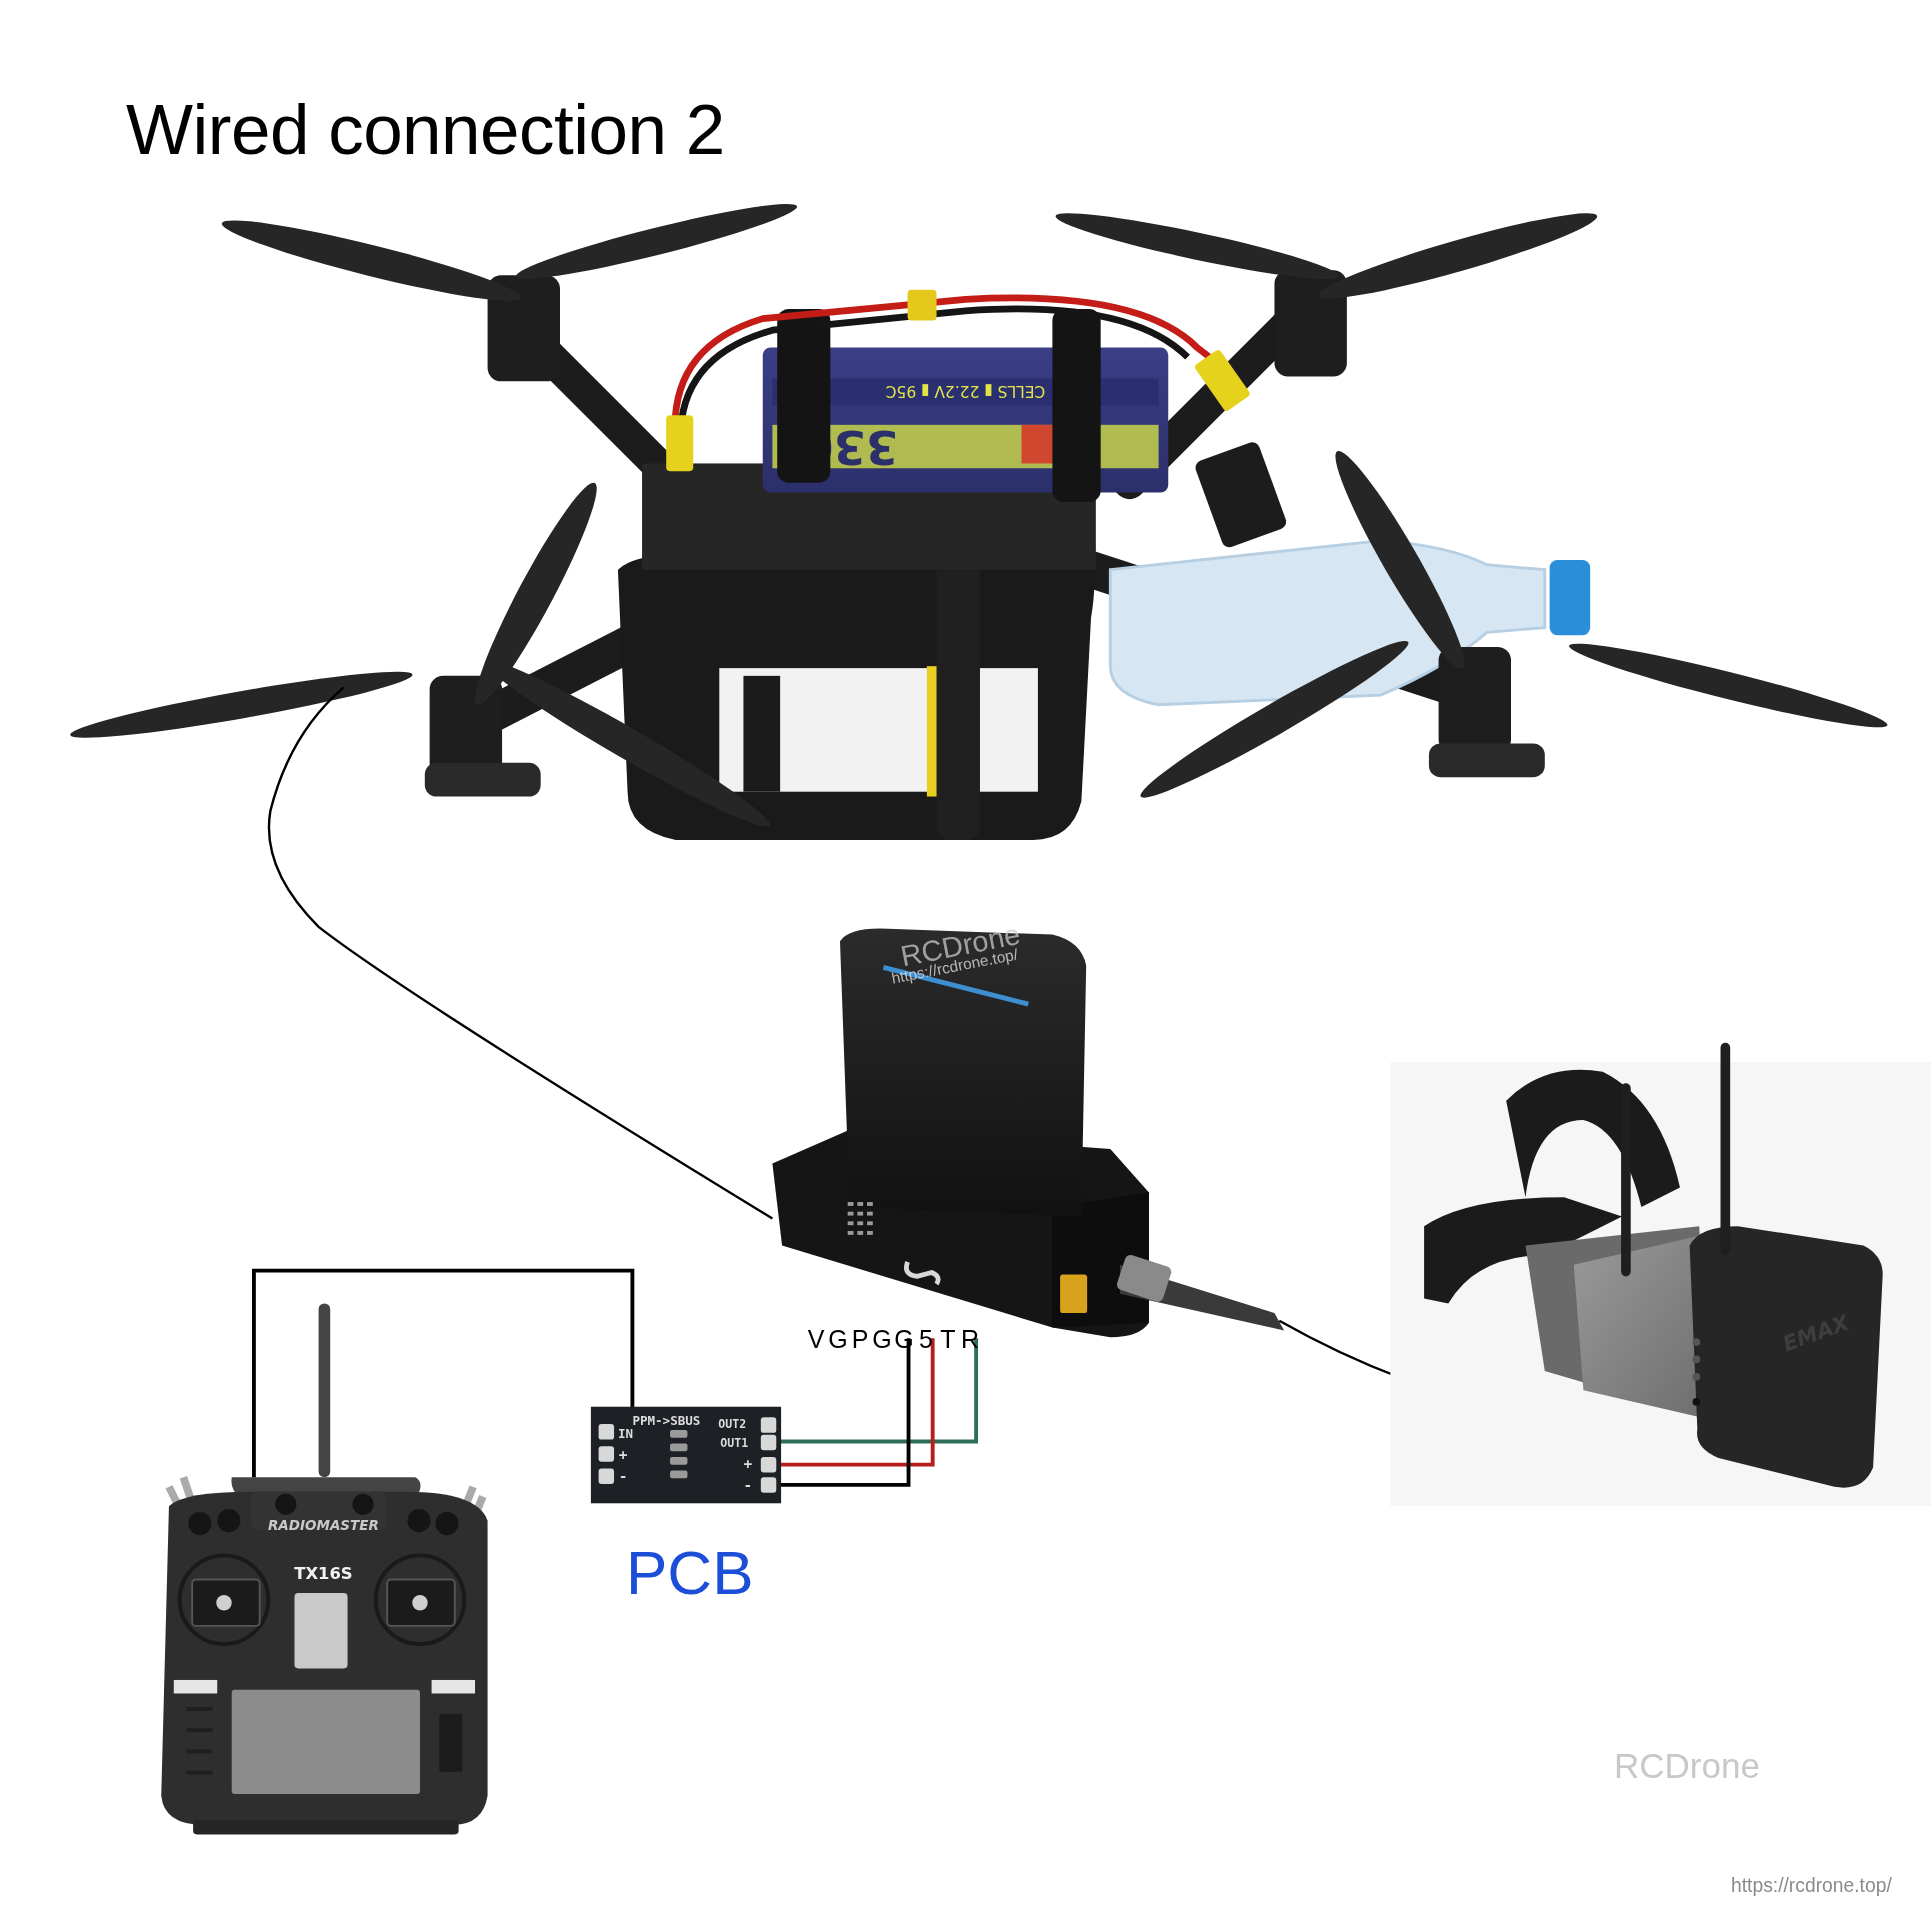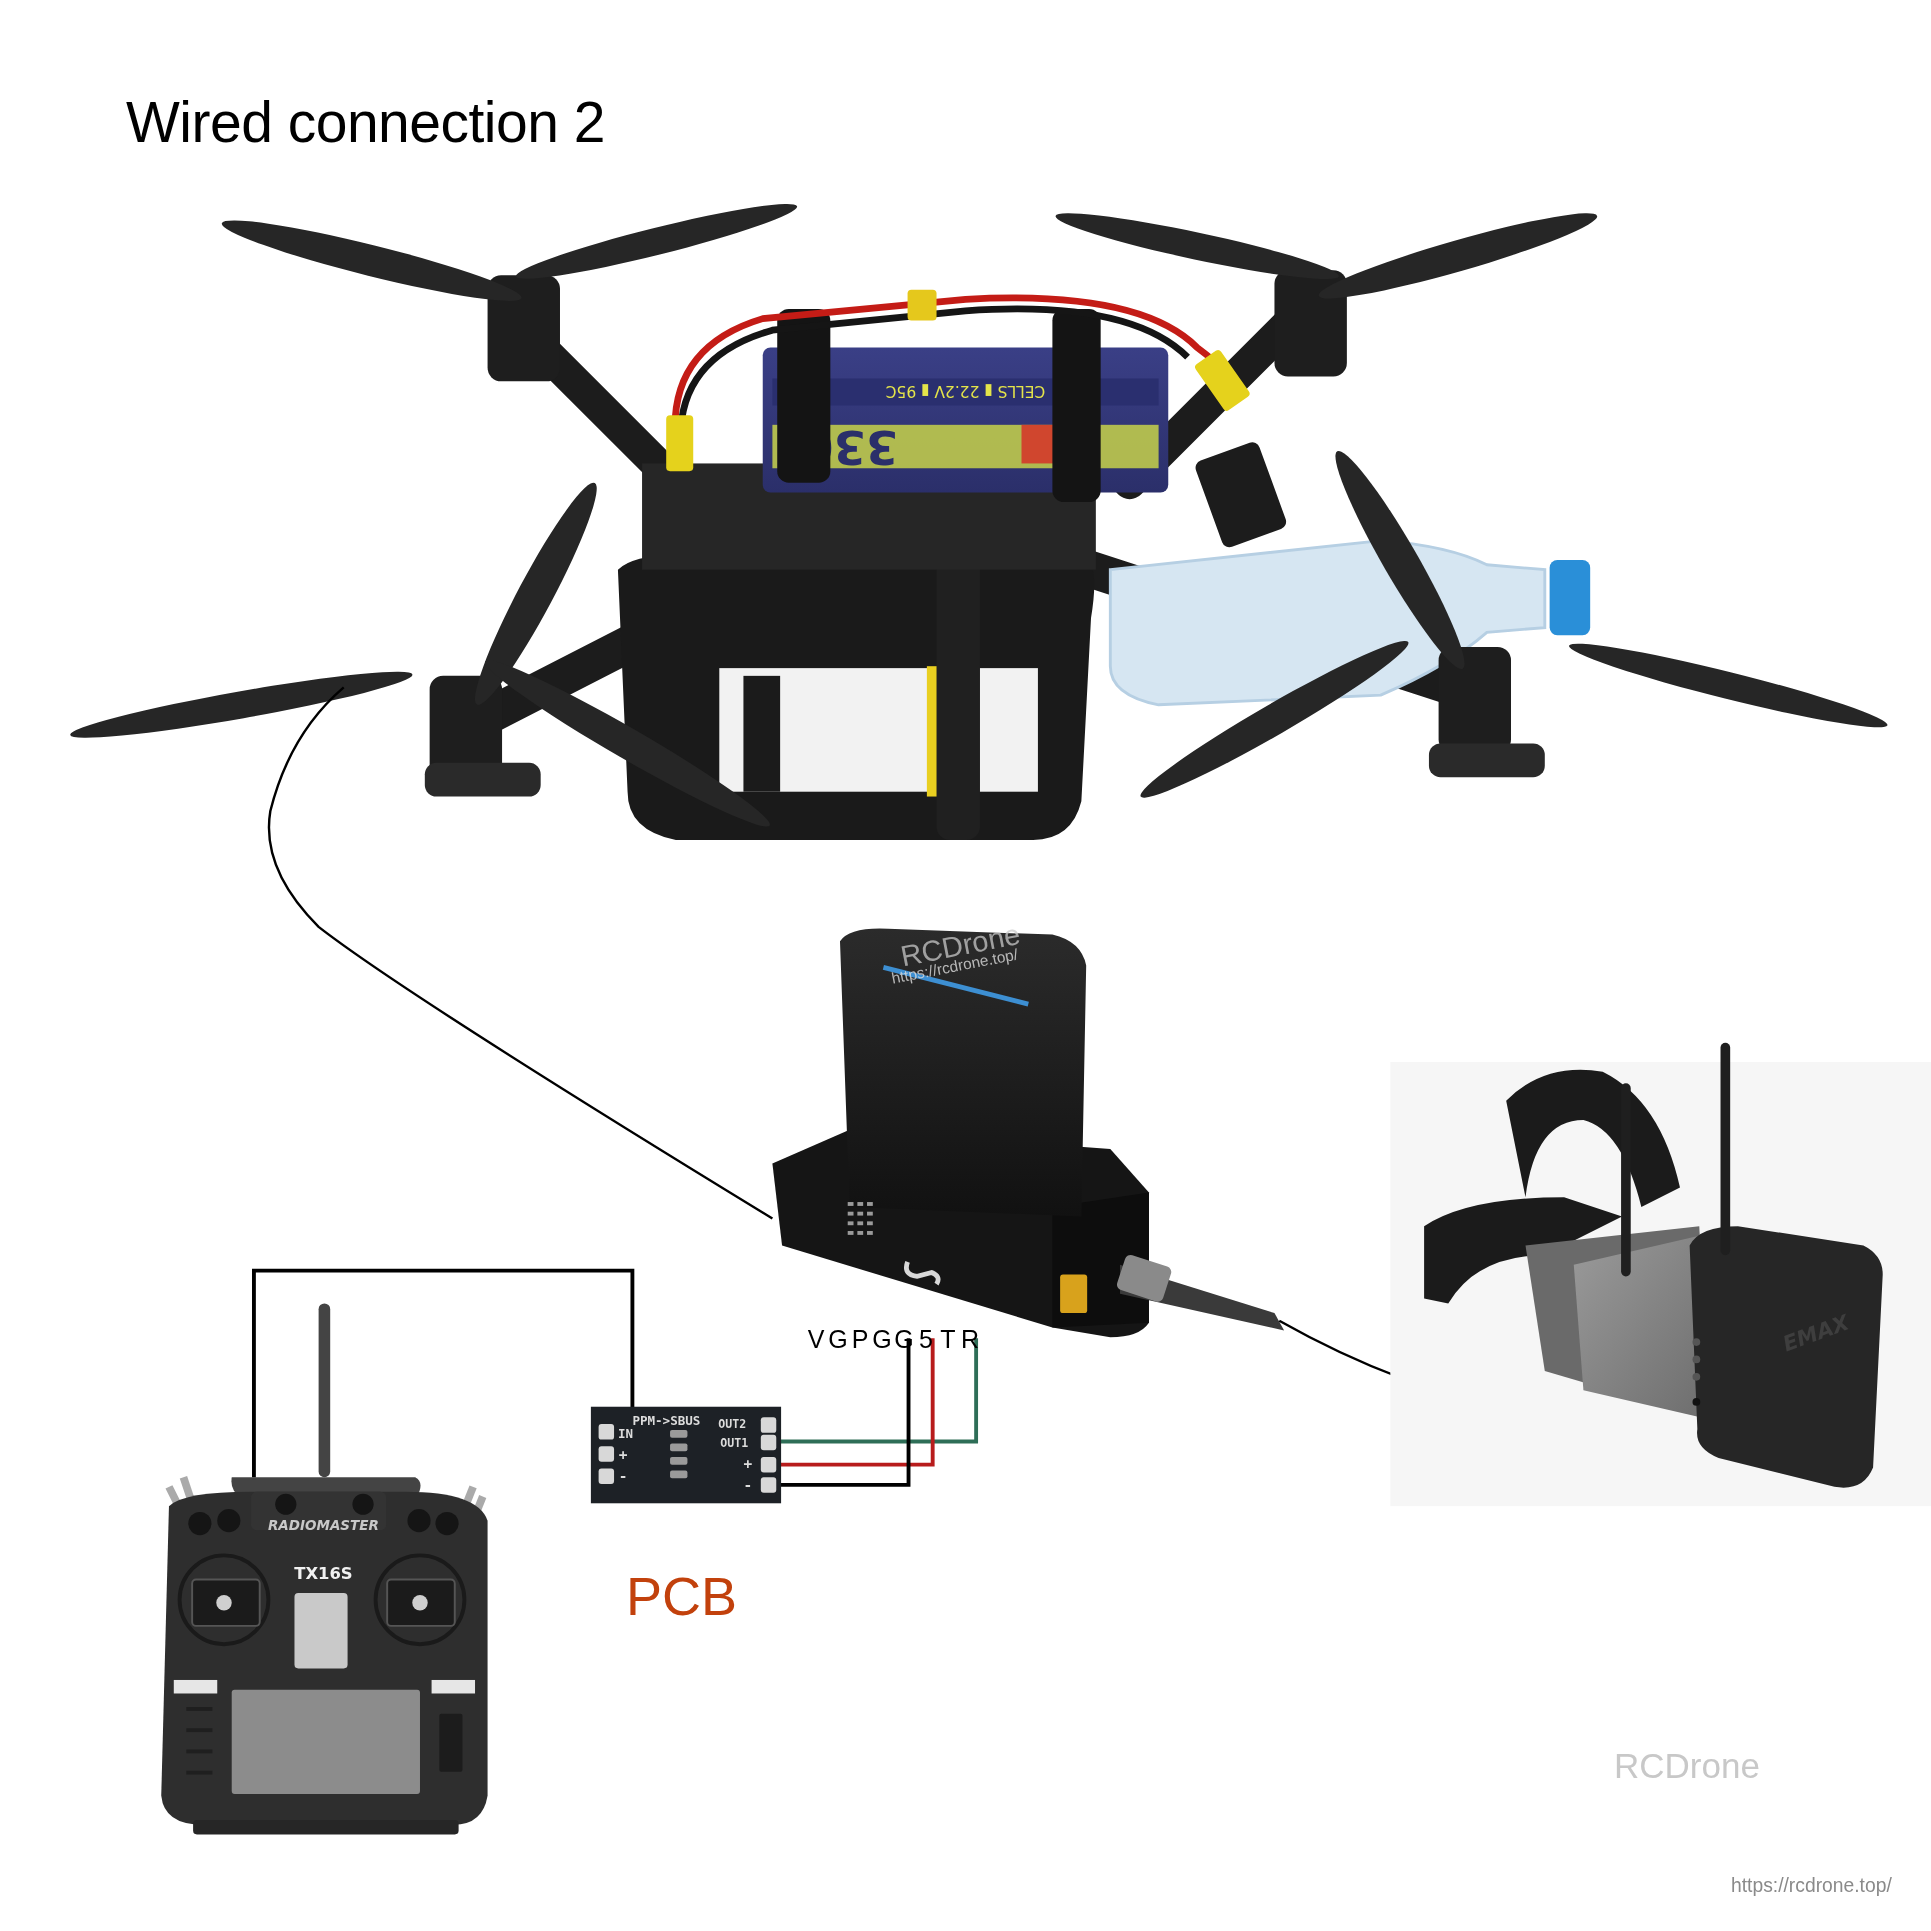"Wired connection 2" #title { font-size: 57px -> 71px }
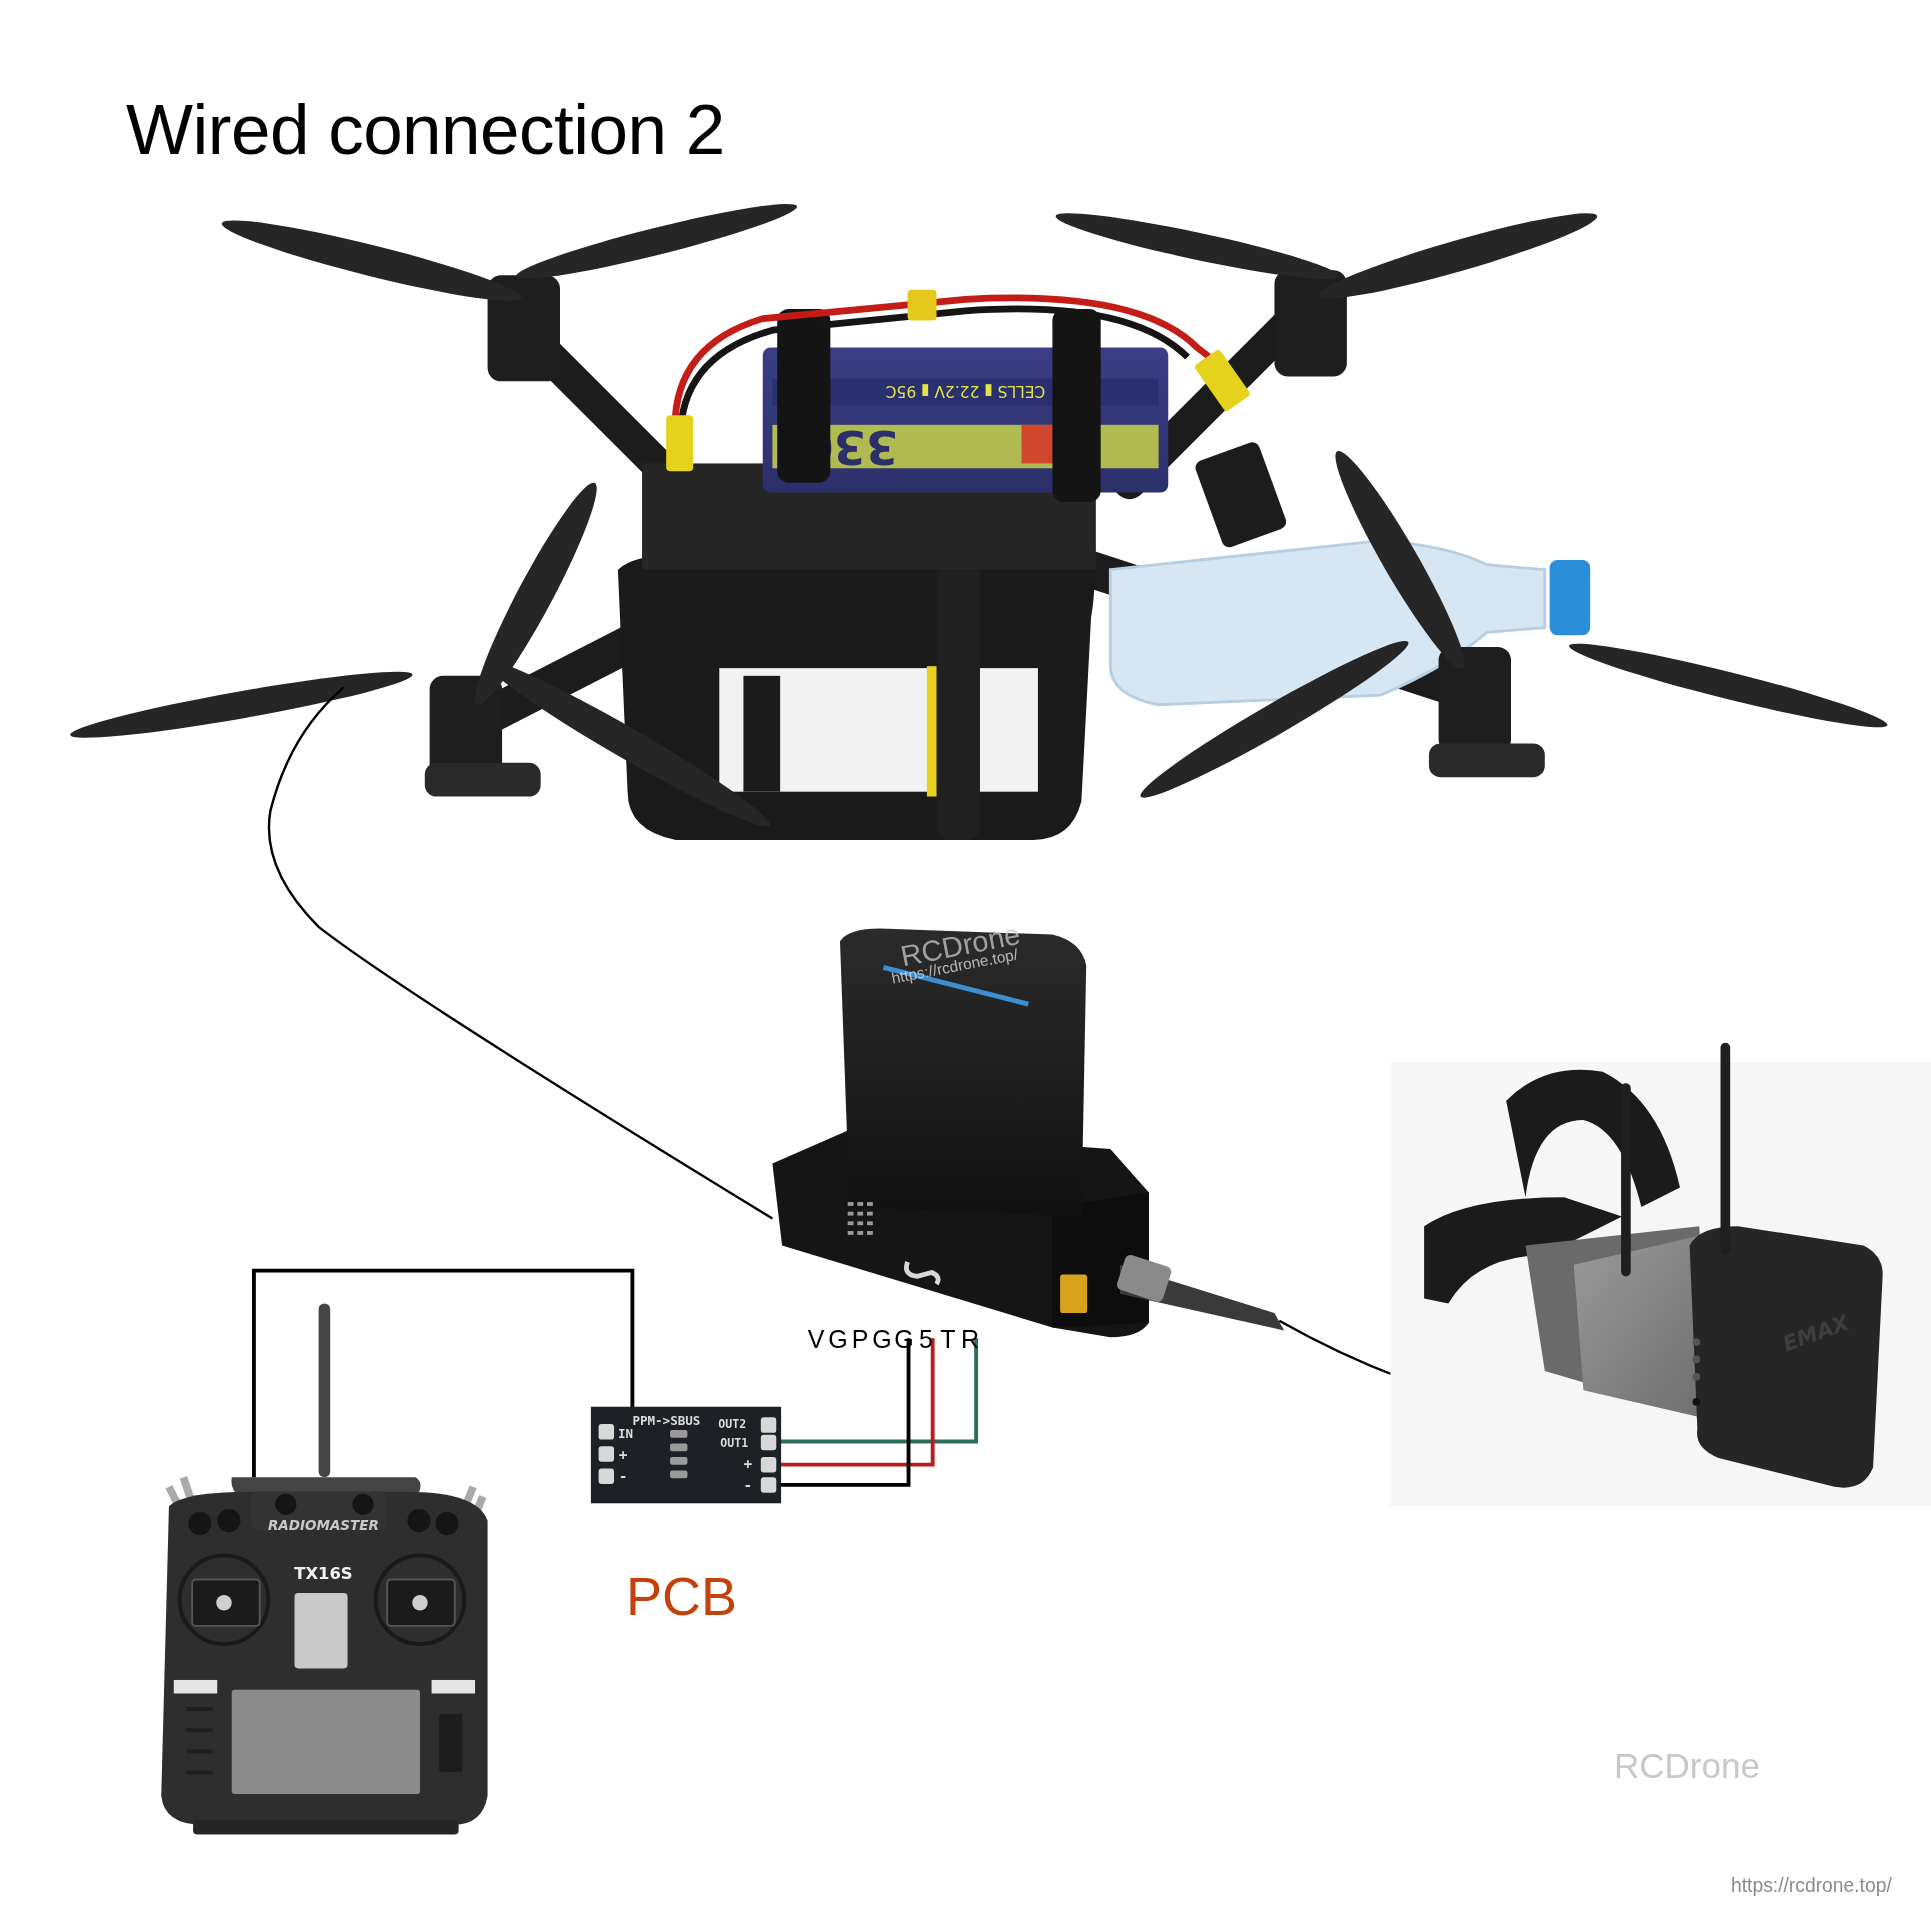"PCB" #pcb-label { color: #c2410c -> #1d4ed8; font-size: 54px -> 62px; margin-top: 28px -> none }
